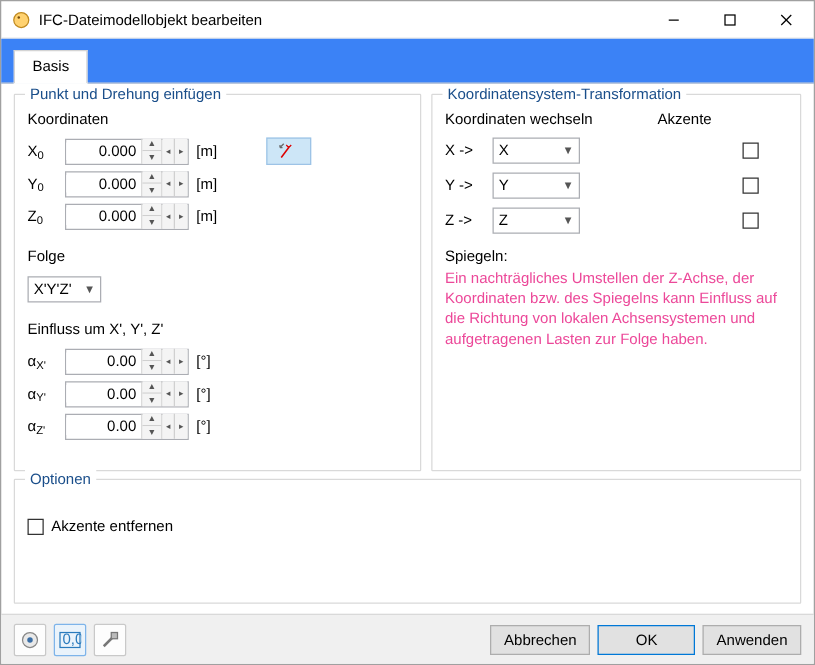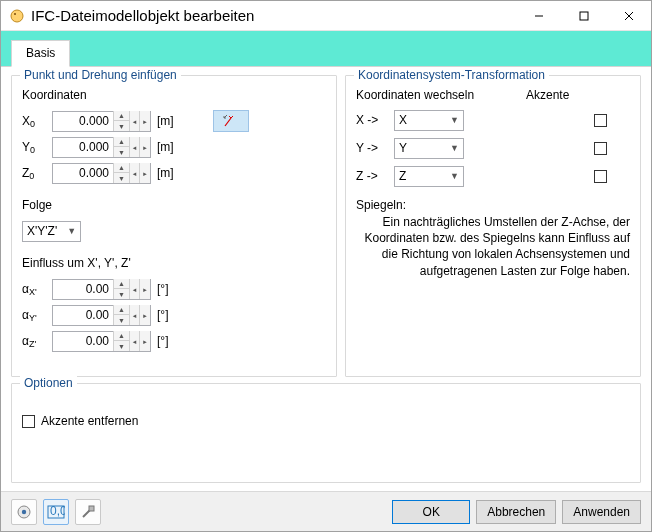"IFC-Dateimodellobjekt bearbeiten" .titlebar .title { font-size: 15px -> 12px }
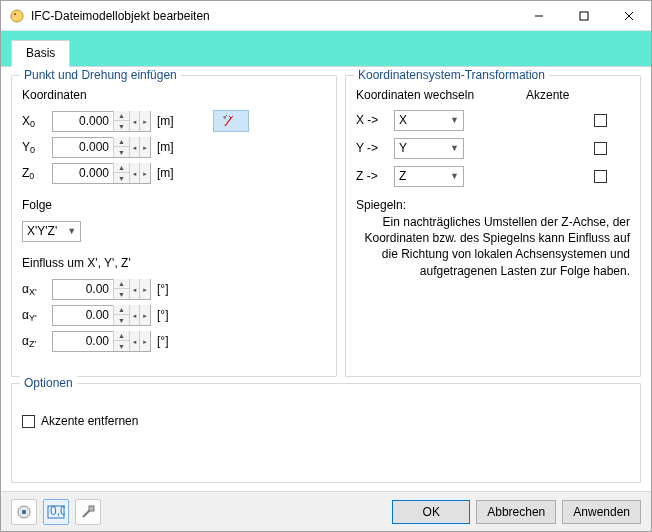"Basis" .tabbar { background: #5eead4 -> #3b82f6 }
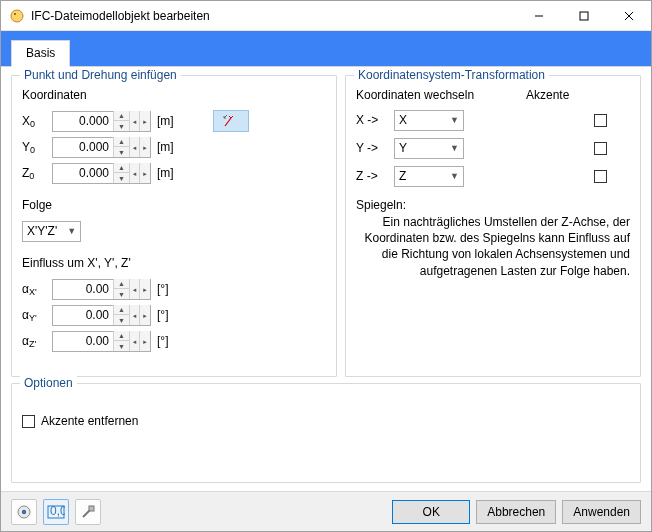"Ein nachträgliches Umstellen der" .hint-body { color: #000000 -> #ec4899; text-align: right -> none }
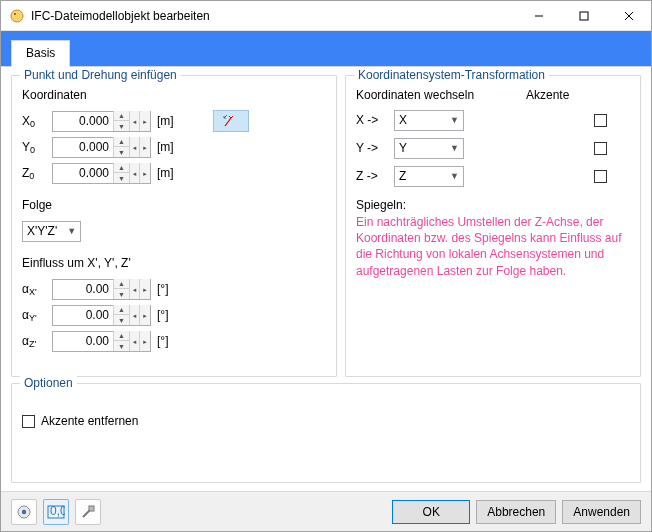"OK" div.btn { order: before "Abbrechen" -> after "Abbrechen" }
